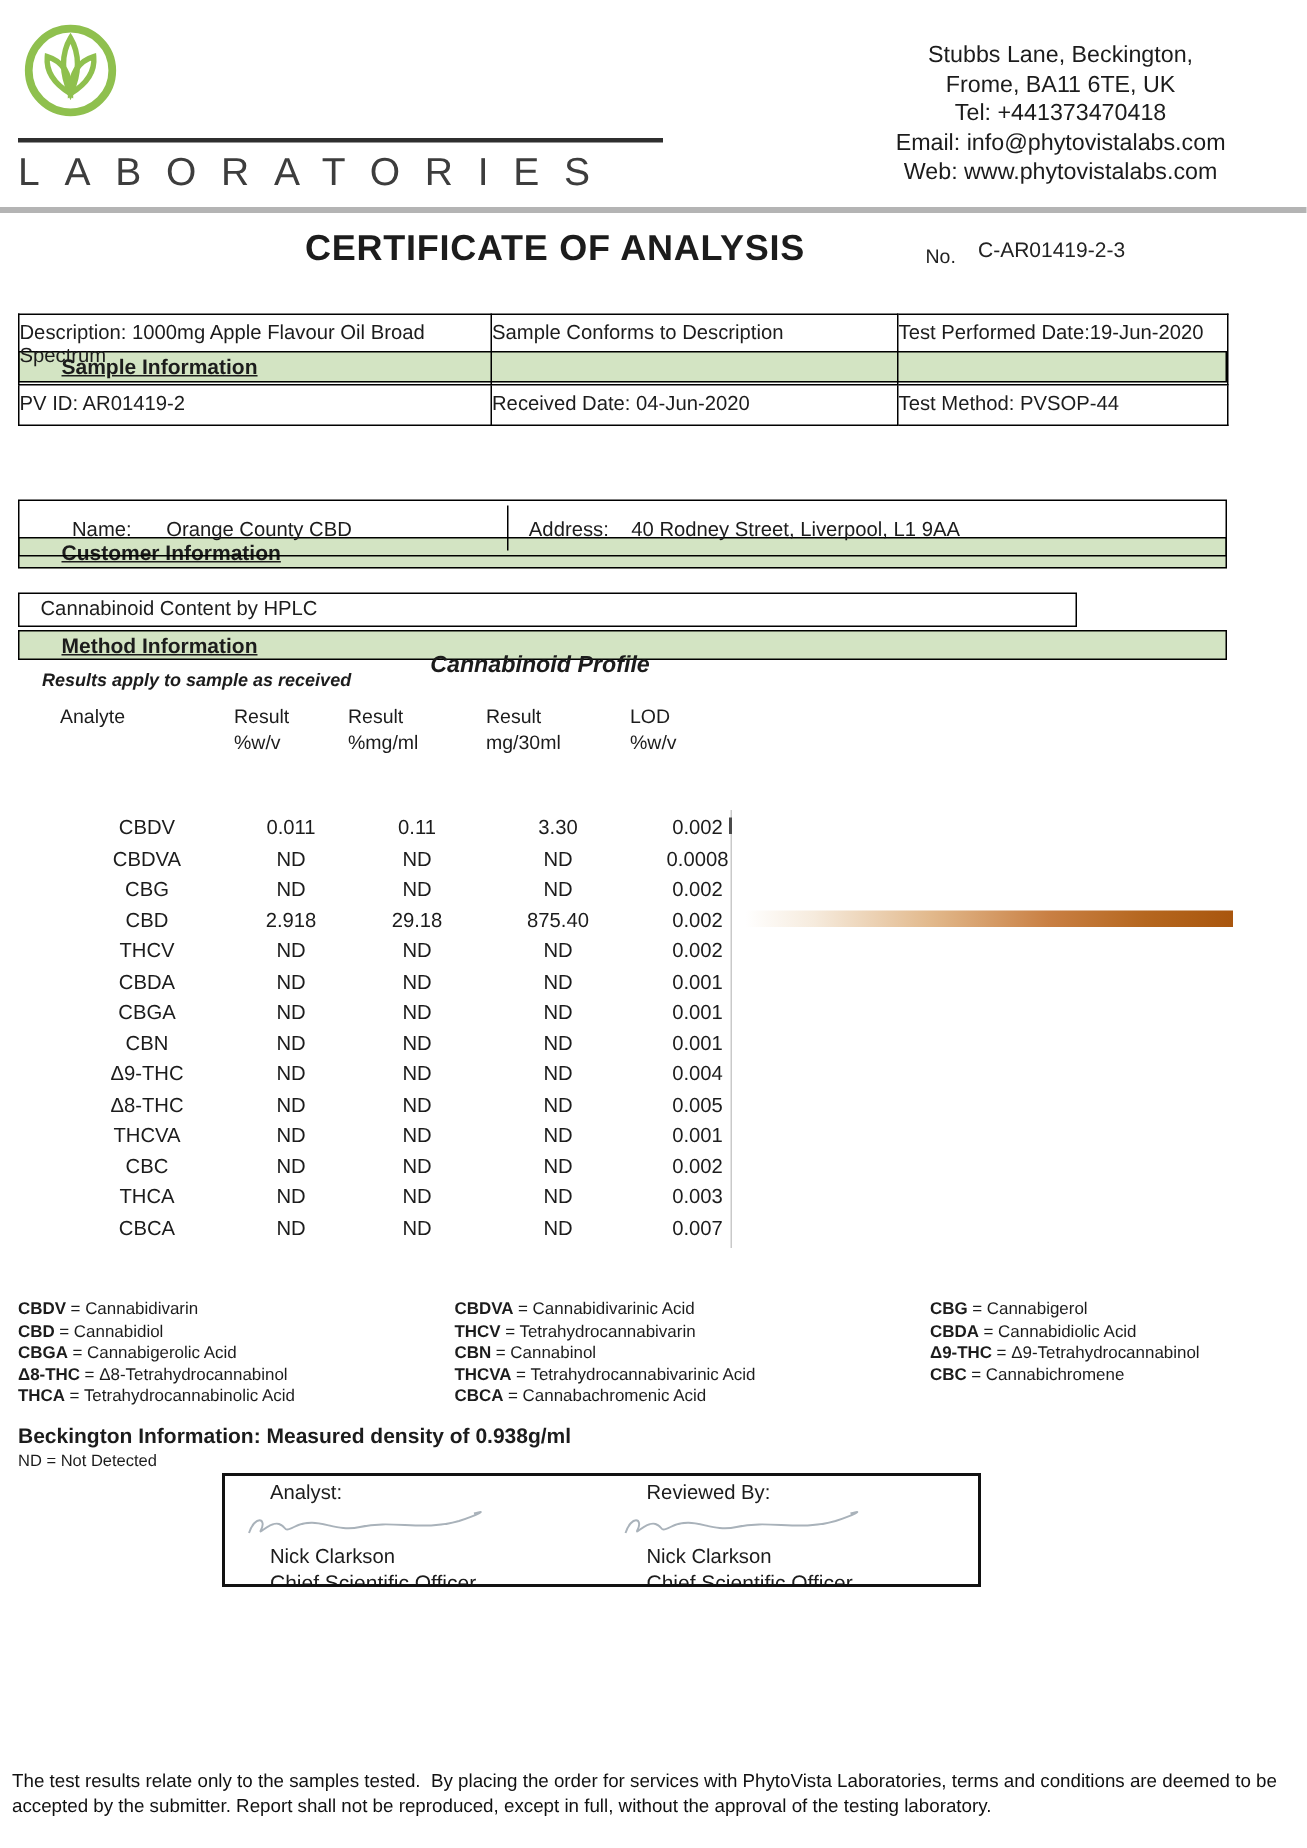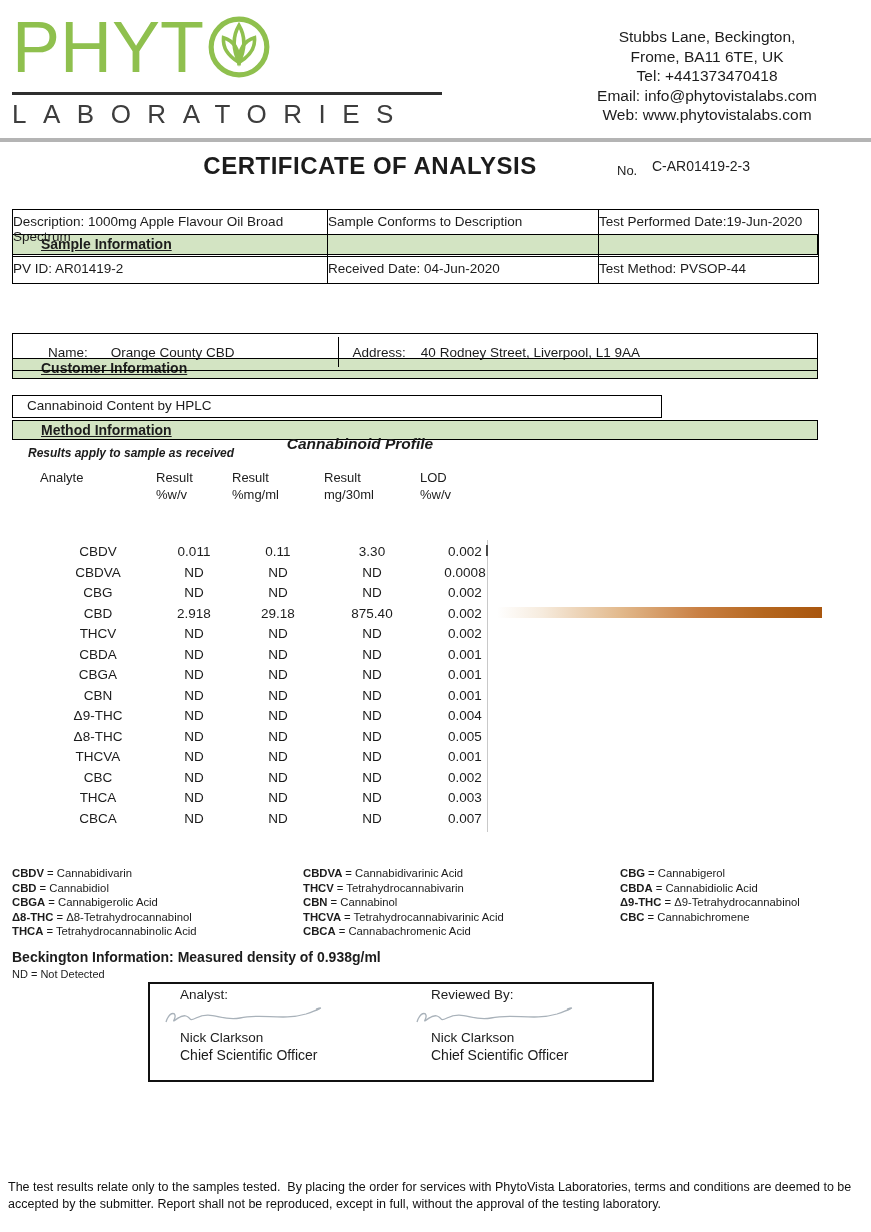"PHYT" span.brand-txt { html: <span>PHYT</span> -> none }
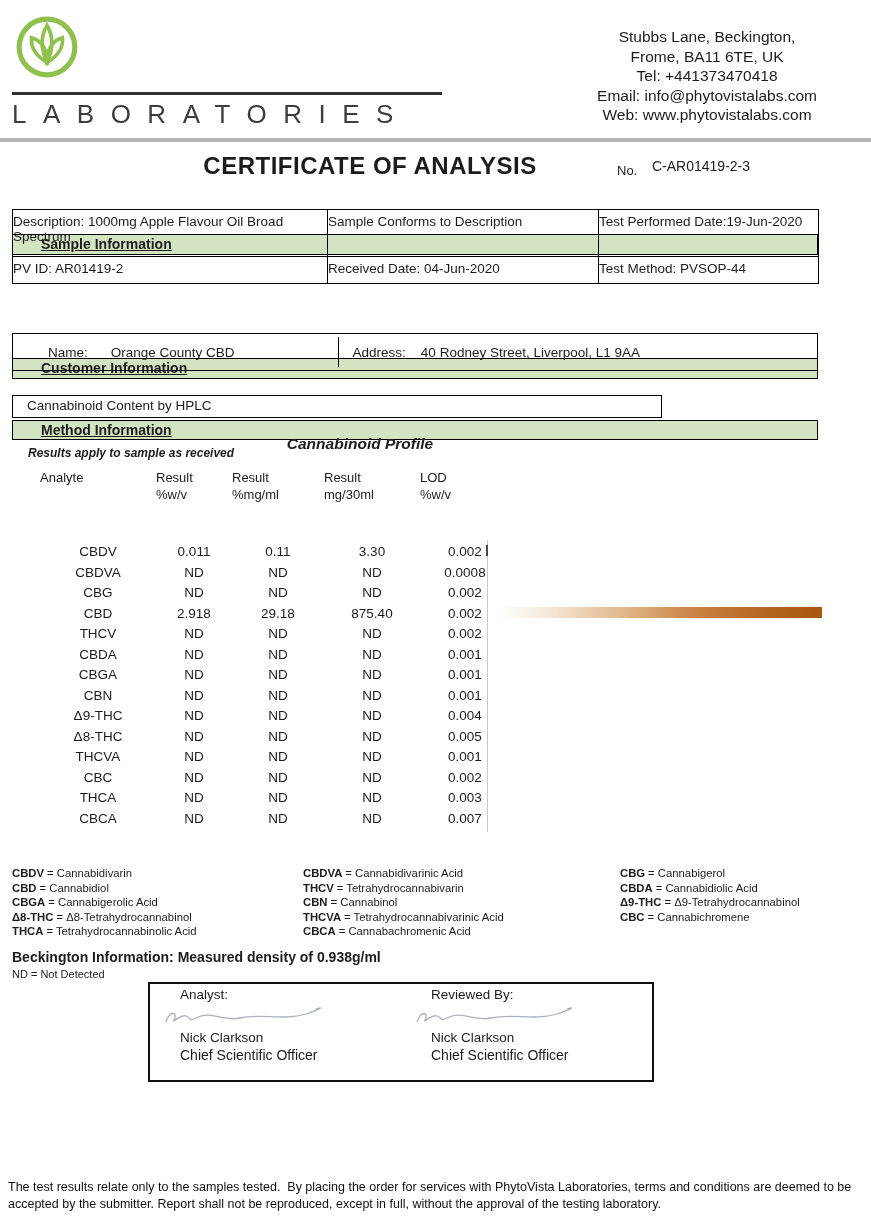"Cannabinoid Content by HPLC" .method-box { width: 650px -> 706px }
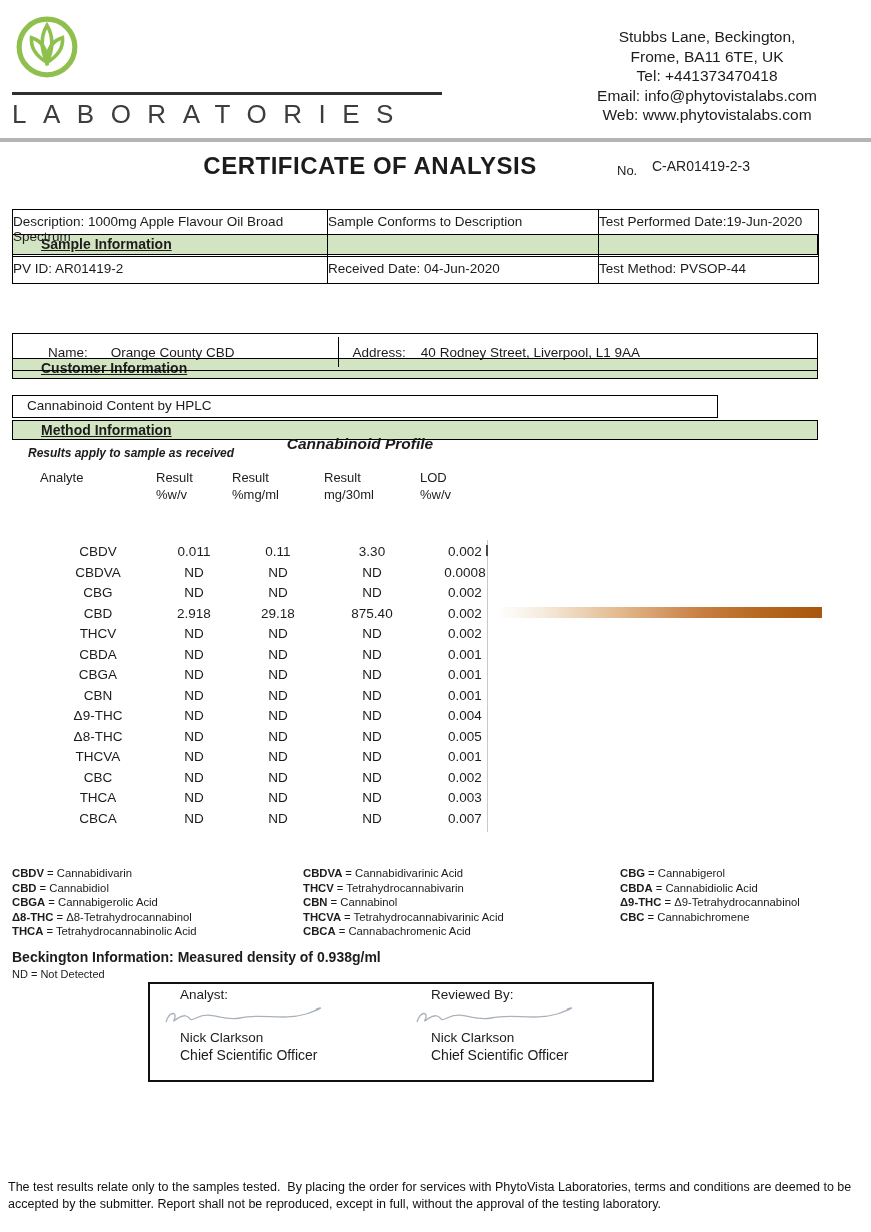"Analyst:" .sig-box { height: 100px -> 76px }
